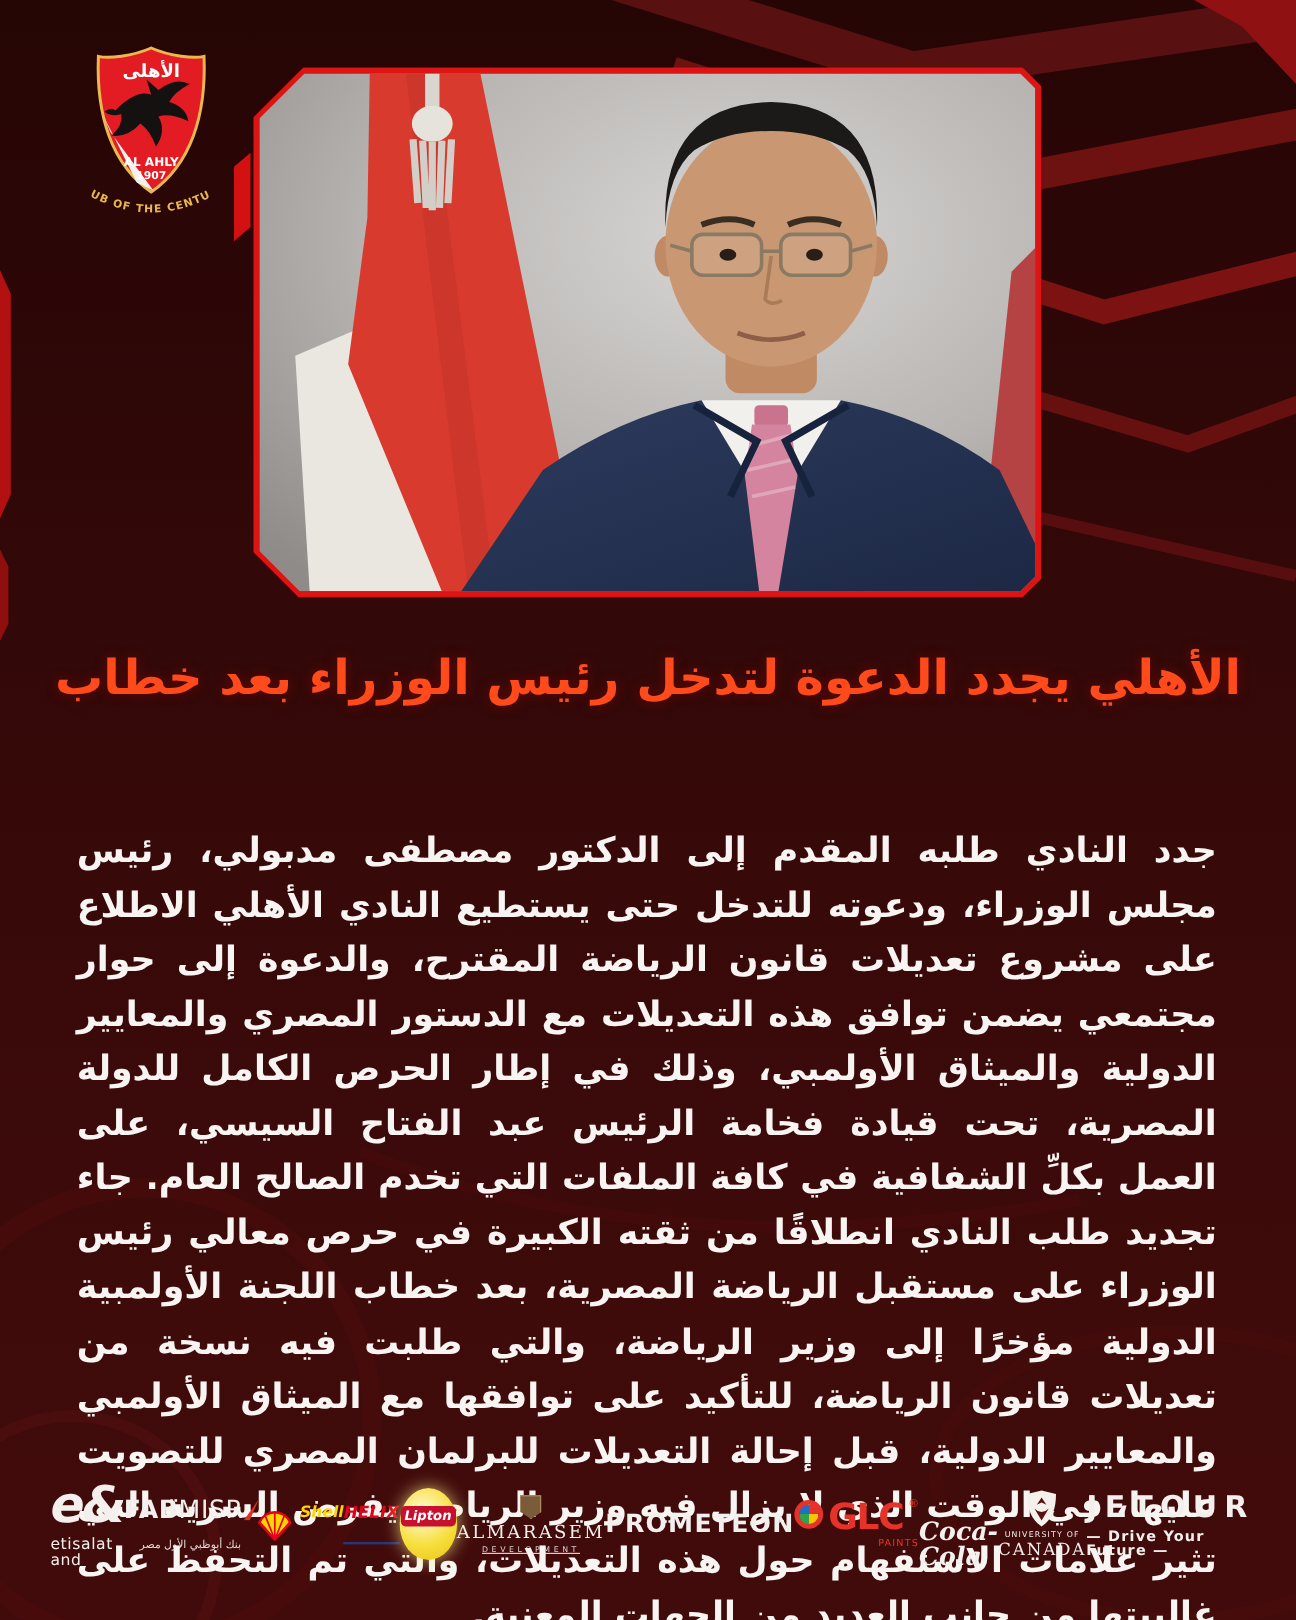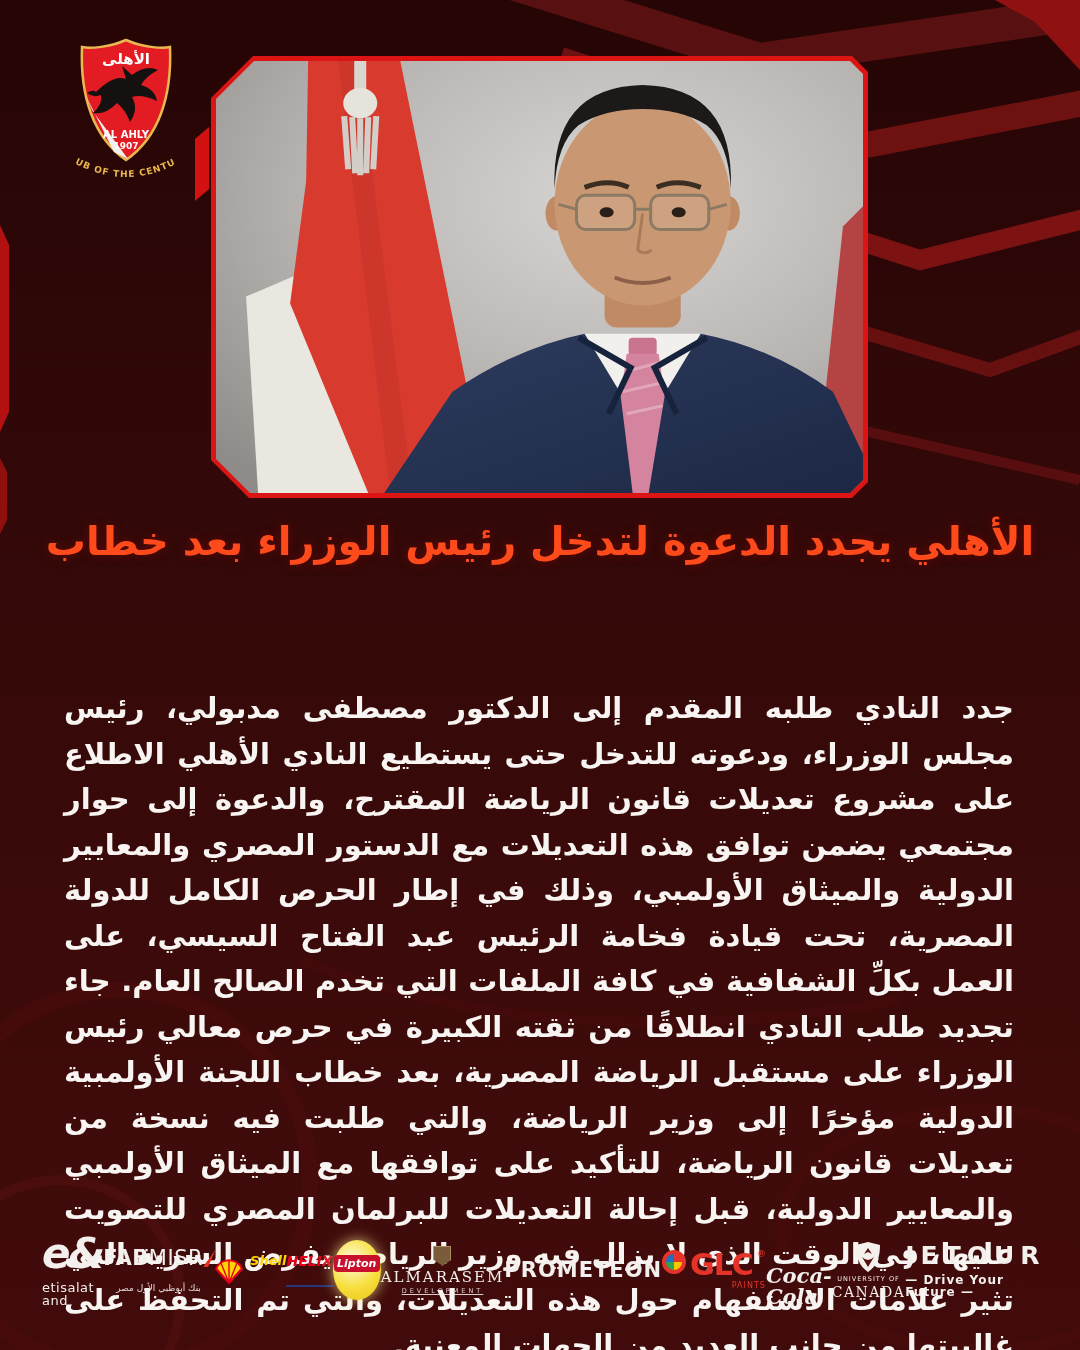"الأهلي يجدد الدعوة لتدخل رئيس" .headline { top: 503px -> 527px }
